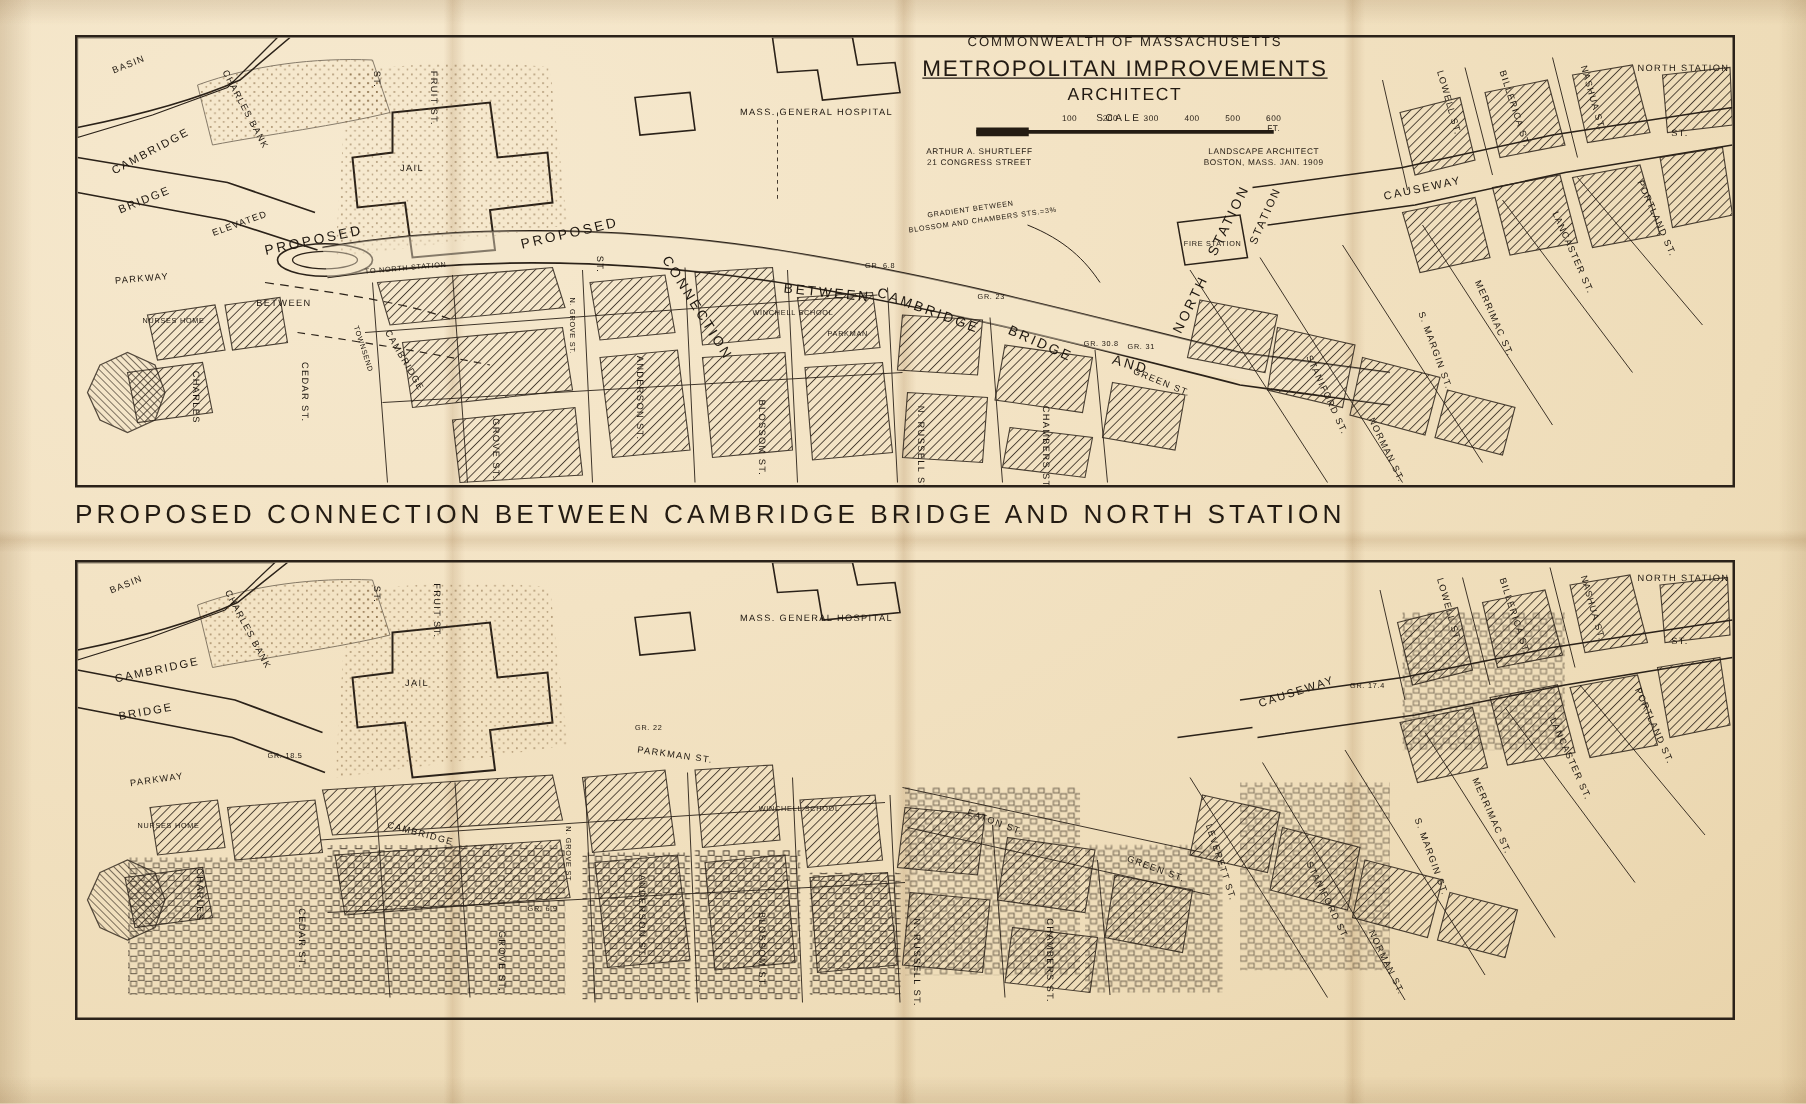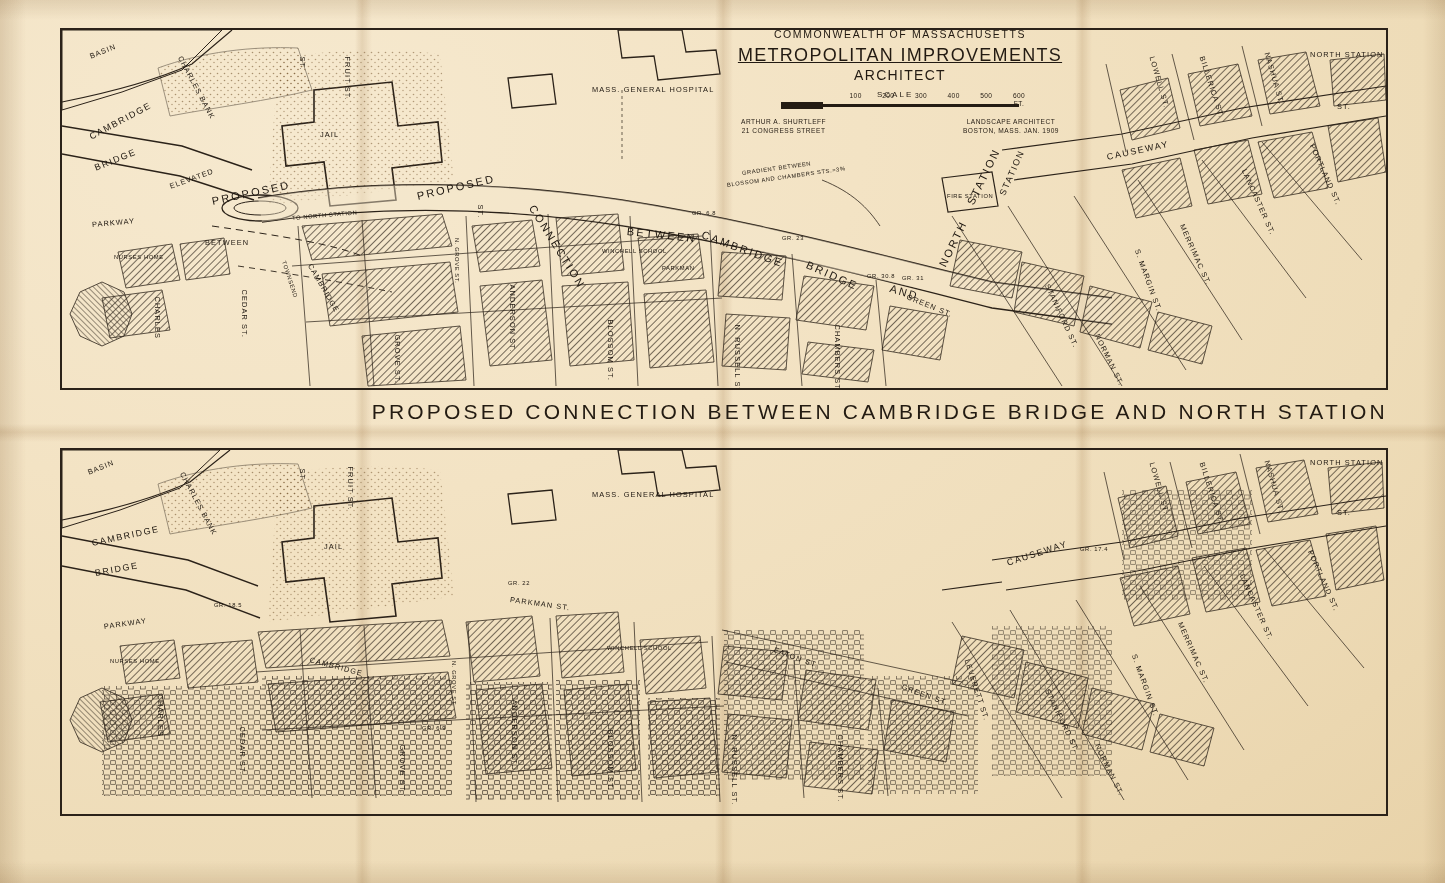"PROPOSED CONNECTION BETWEEN CAMBRIDGE" .caption { text-align: right -> left }
